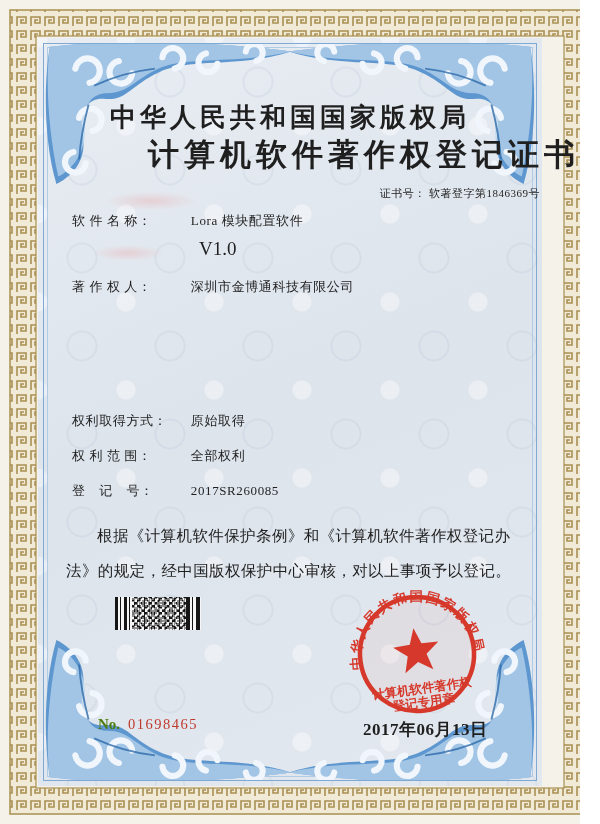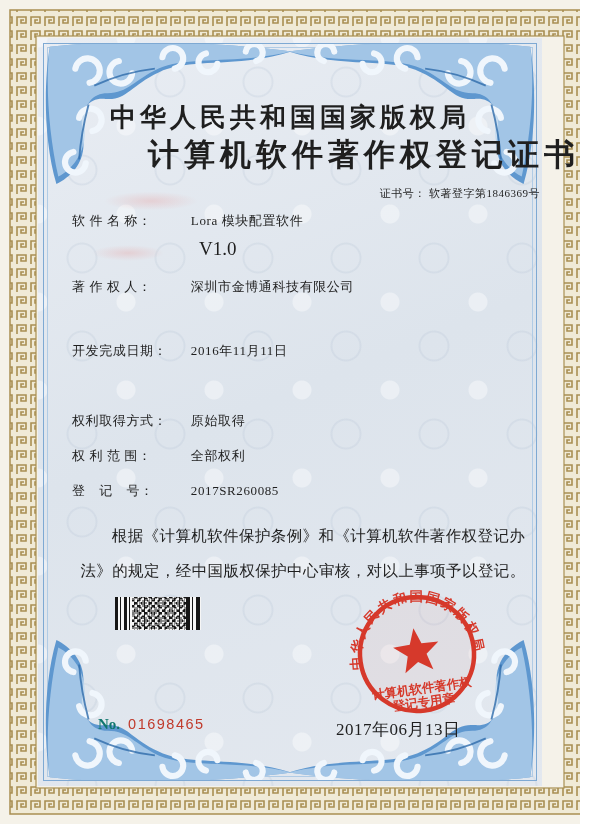"开发完成日期： 2016年11月11日" div.row { html: <div> <span>开发完成日期：</span> <span>2016年11月11日</span> </div> -> none }
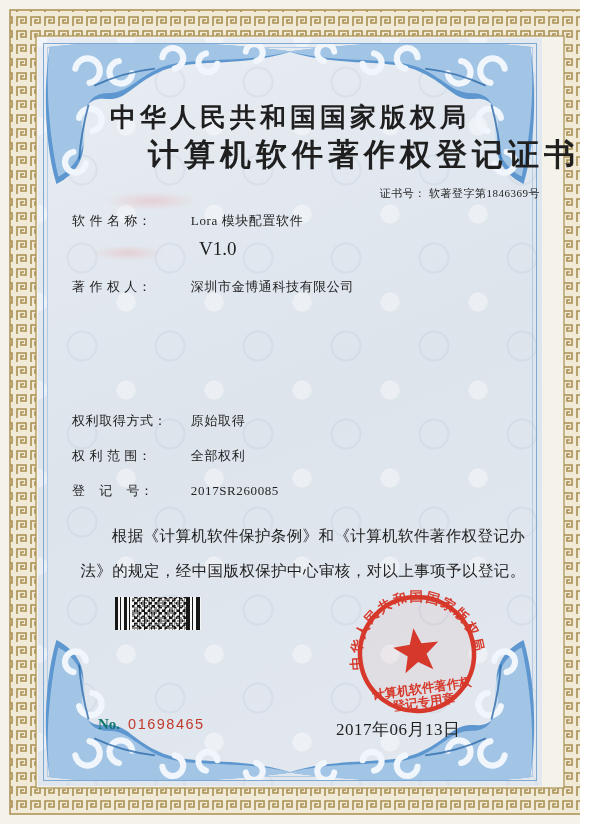"根据《计算机软件保护条例》和《计算机软件著作权登记办法》的规定，经中国版权保护中" .statement { text-align: center -> none }
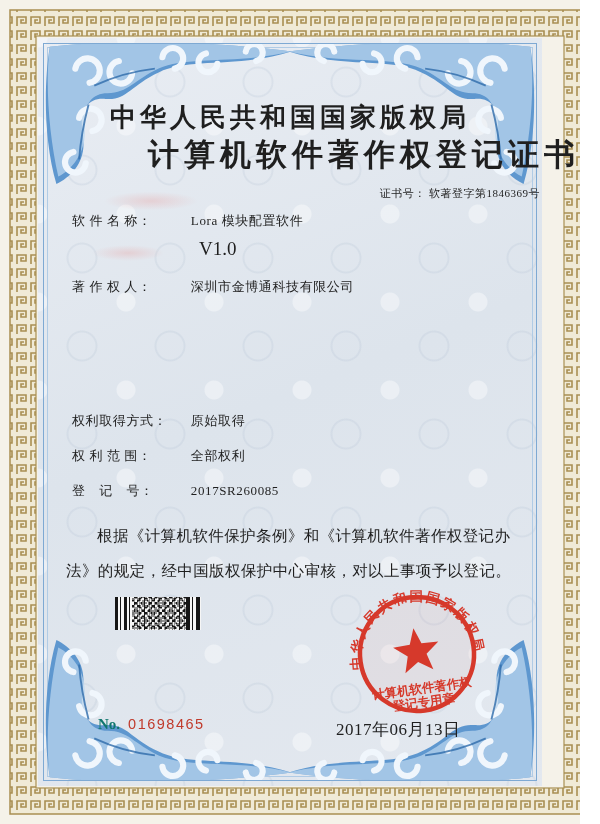"No." .serial .no-lbl { color: #0f766e -> #4d7c0f }
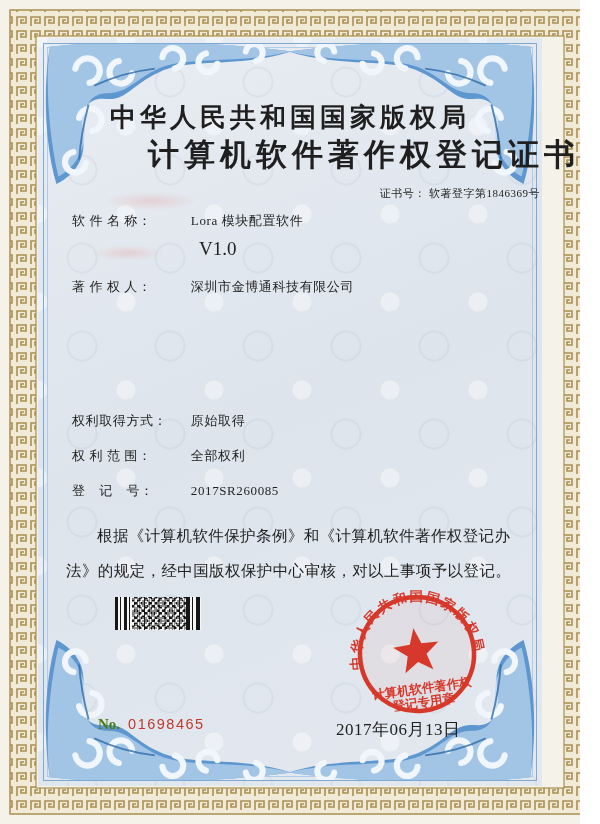"01698465" .serial .no-num { font-family: Liberation Sans, sans-serif -> Liberation Serif, serif }
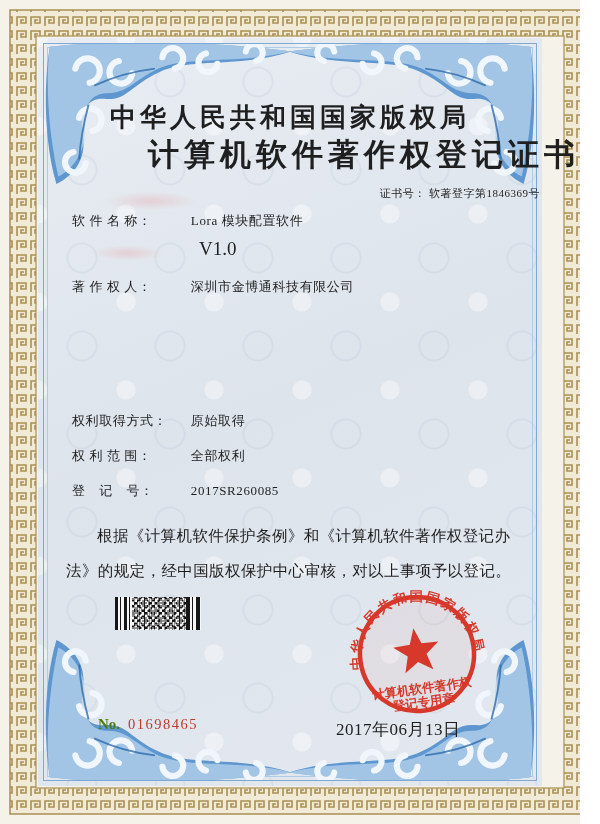"2017年06月13日" .issue-date { font-weight: 400 -> 700; left: 336px -> 363px }
